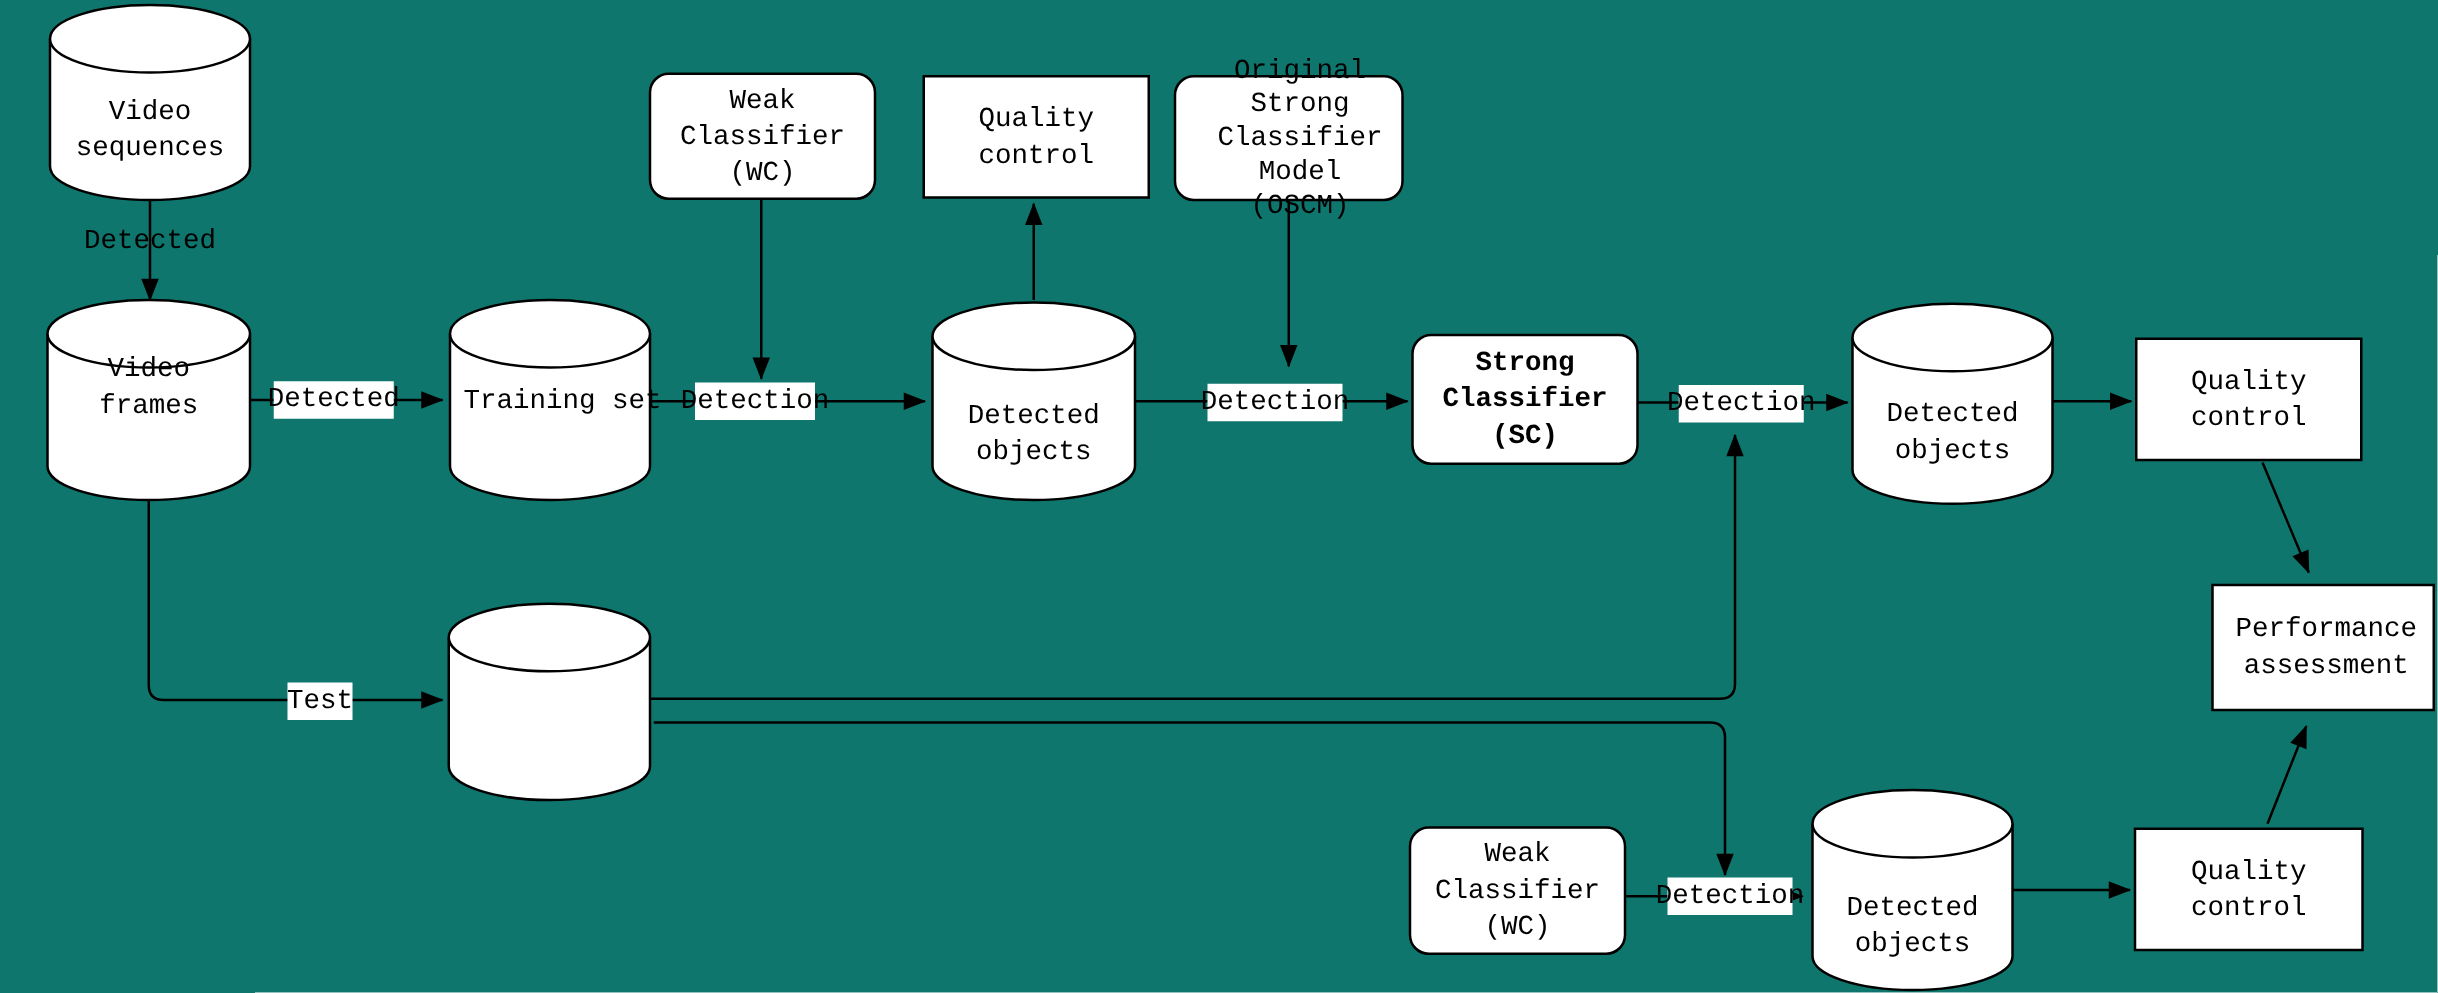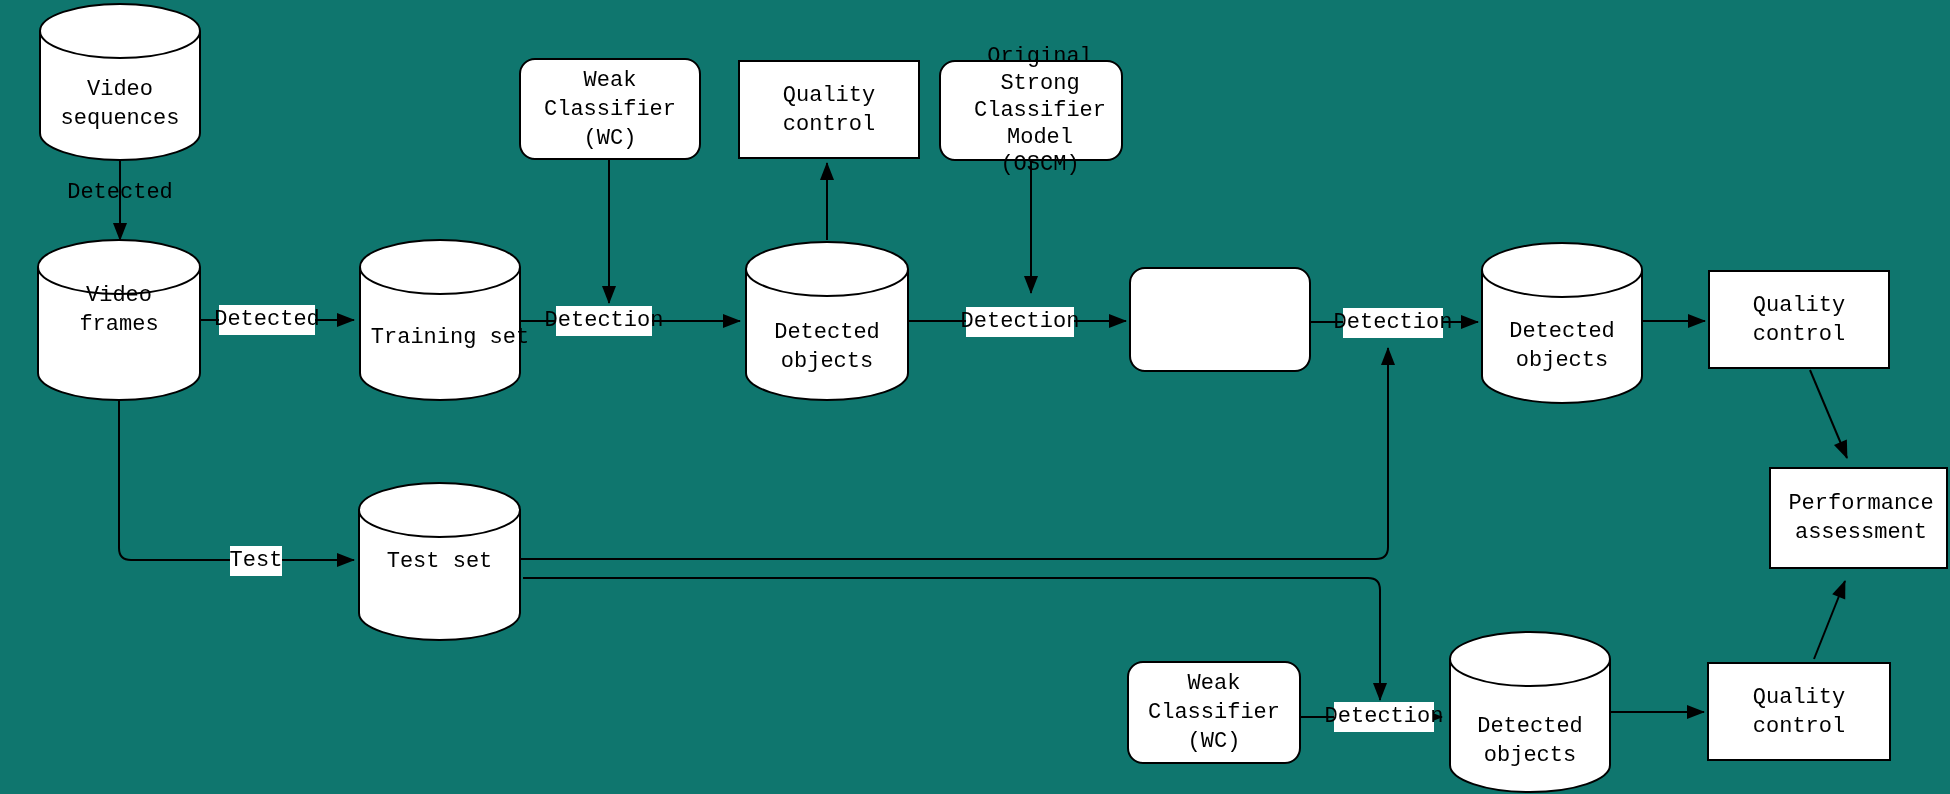"Strong" div.lbl { html: none -> <div>Strong Classifier (SC)</div> }
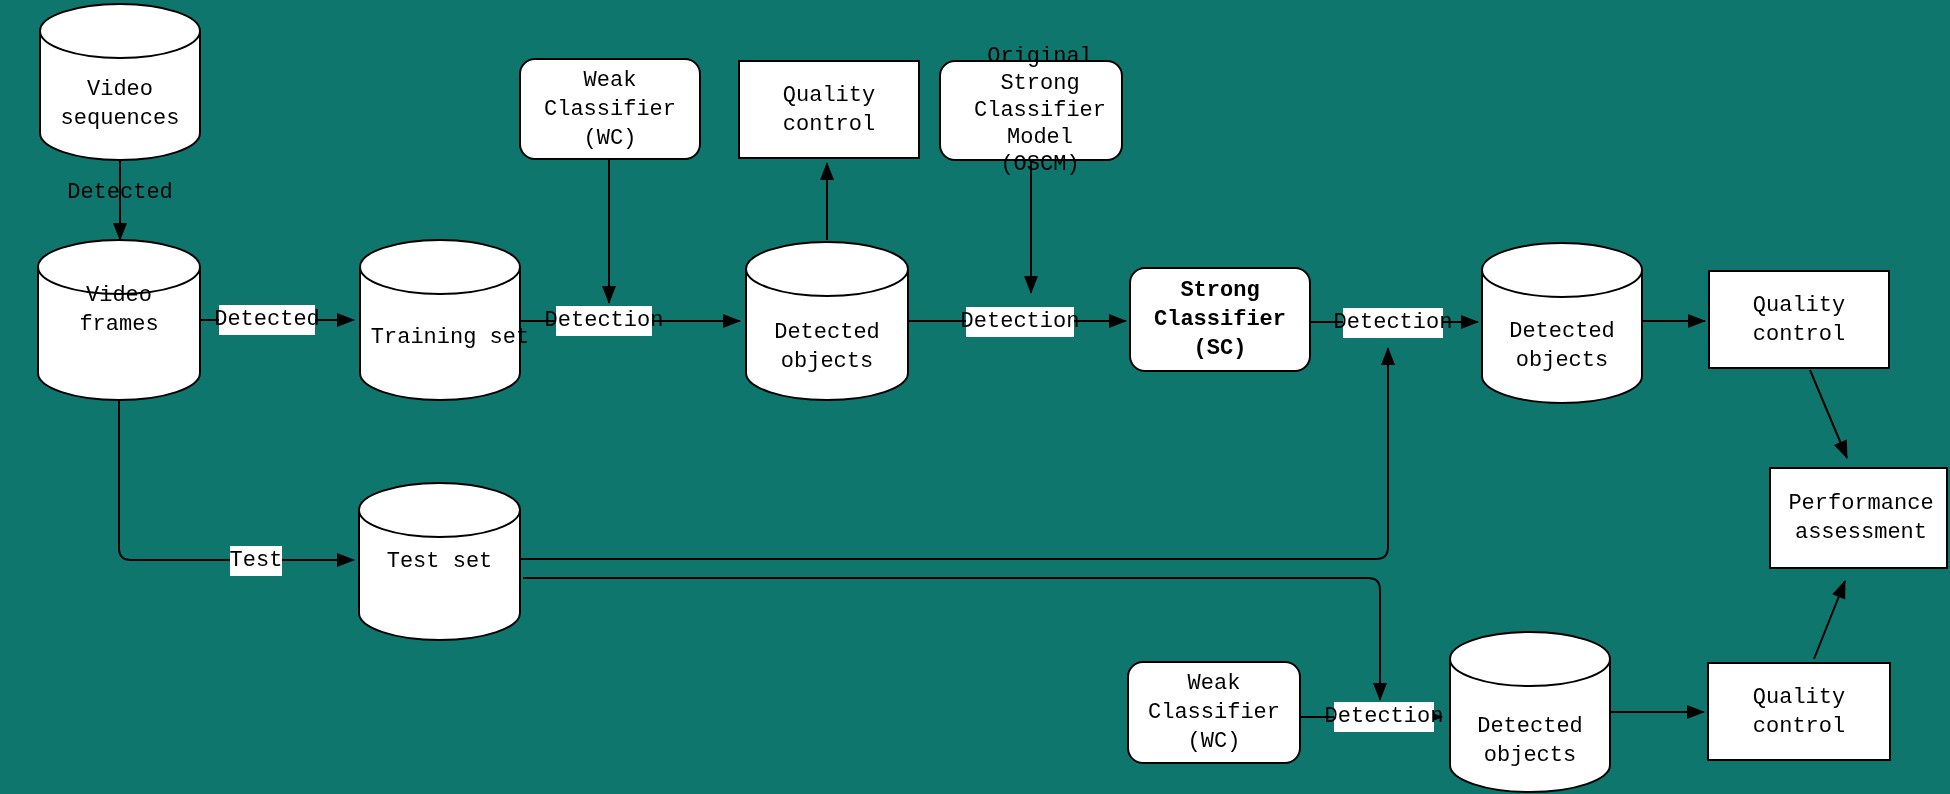"Training set" div.lbl { margin-top: 17px -> none }
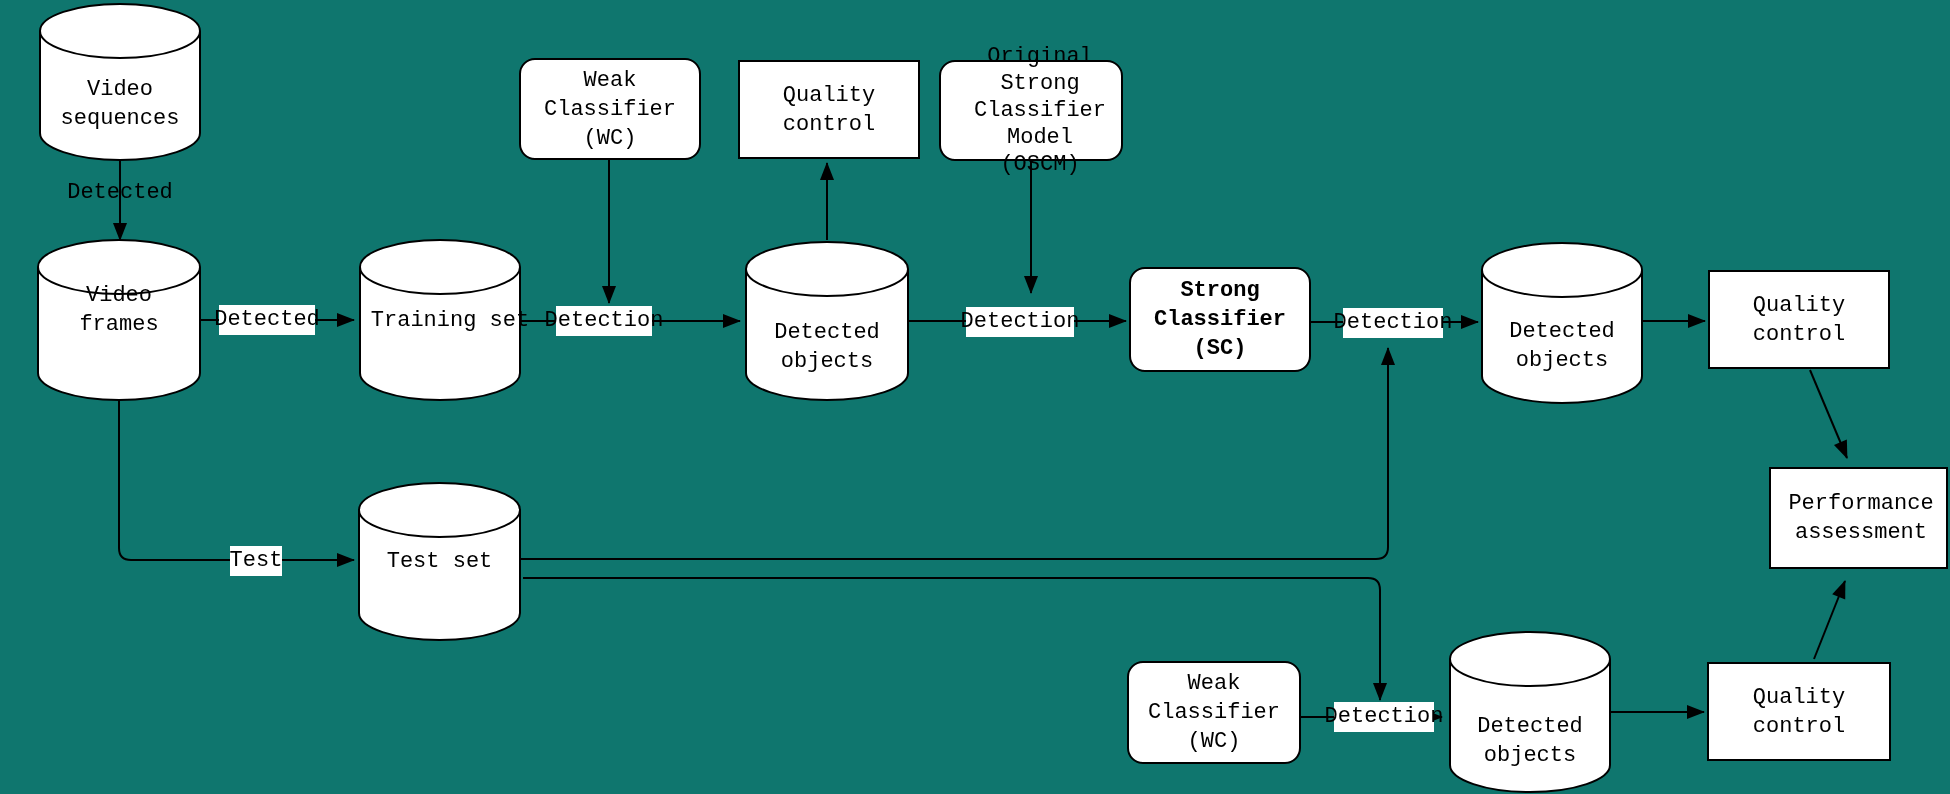"Test set" div.lbl { html: <div>Test set</div> -> none }
